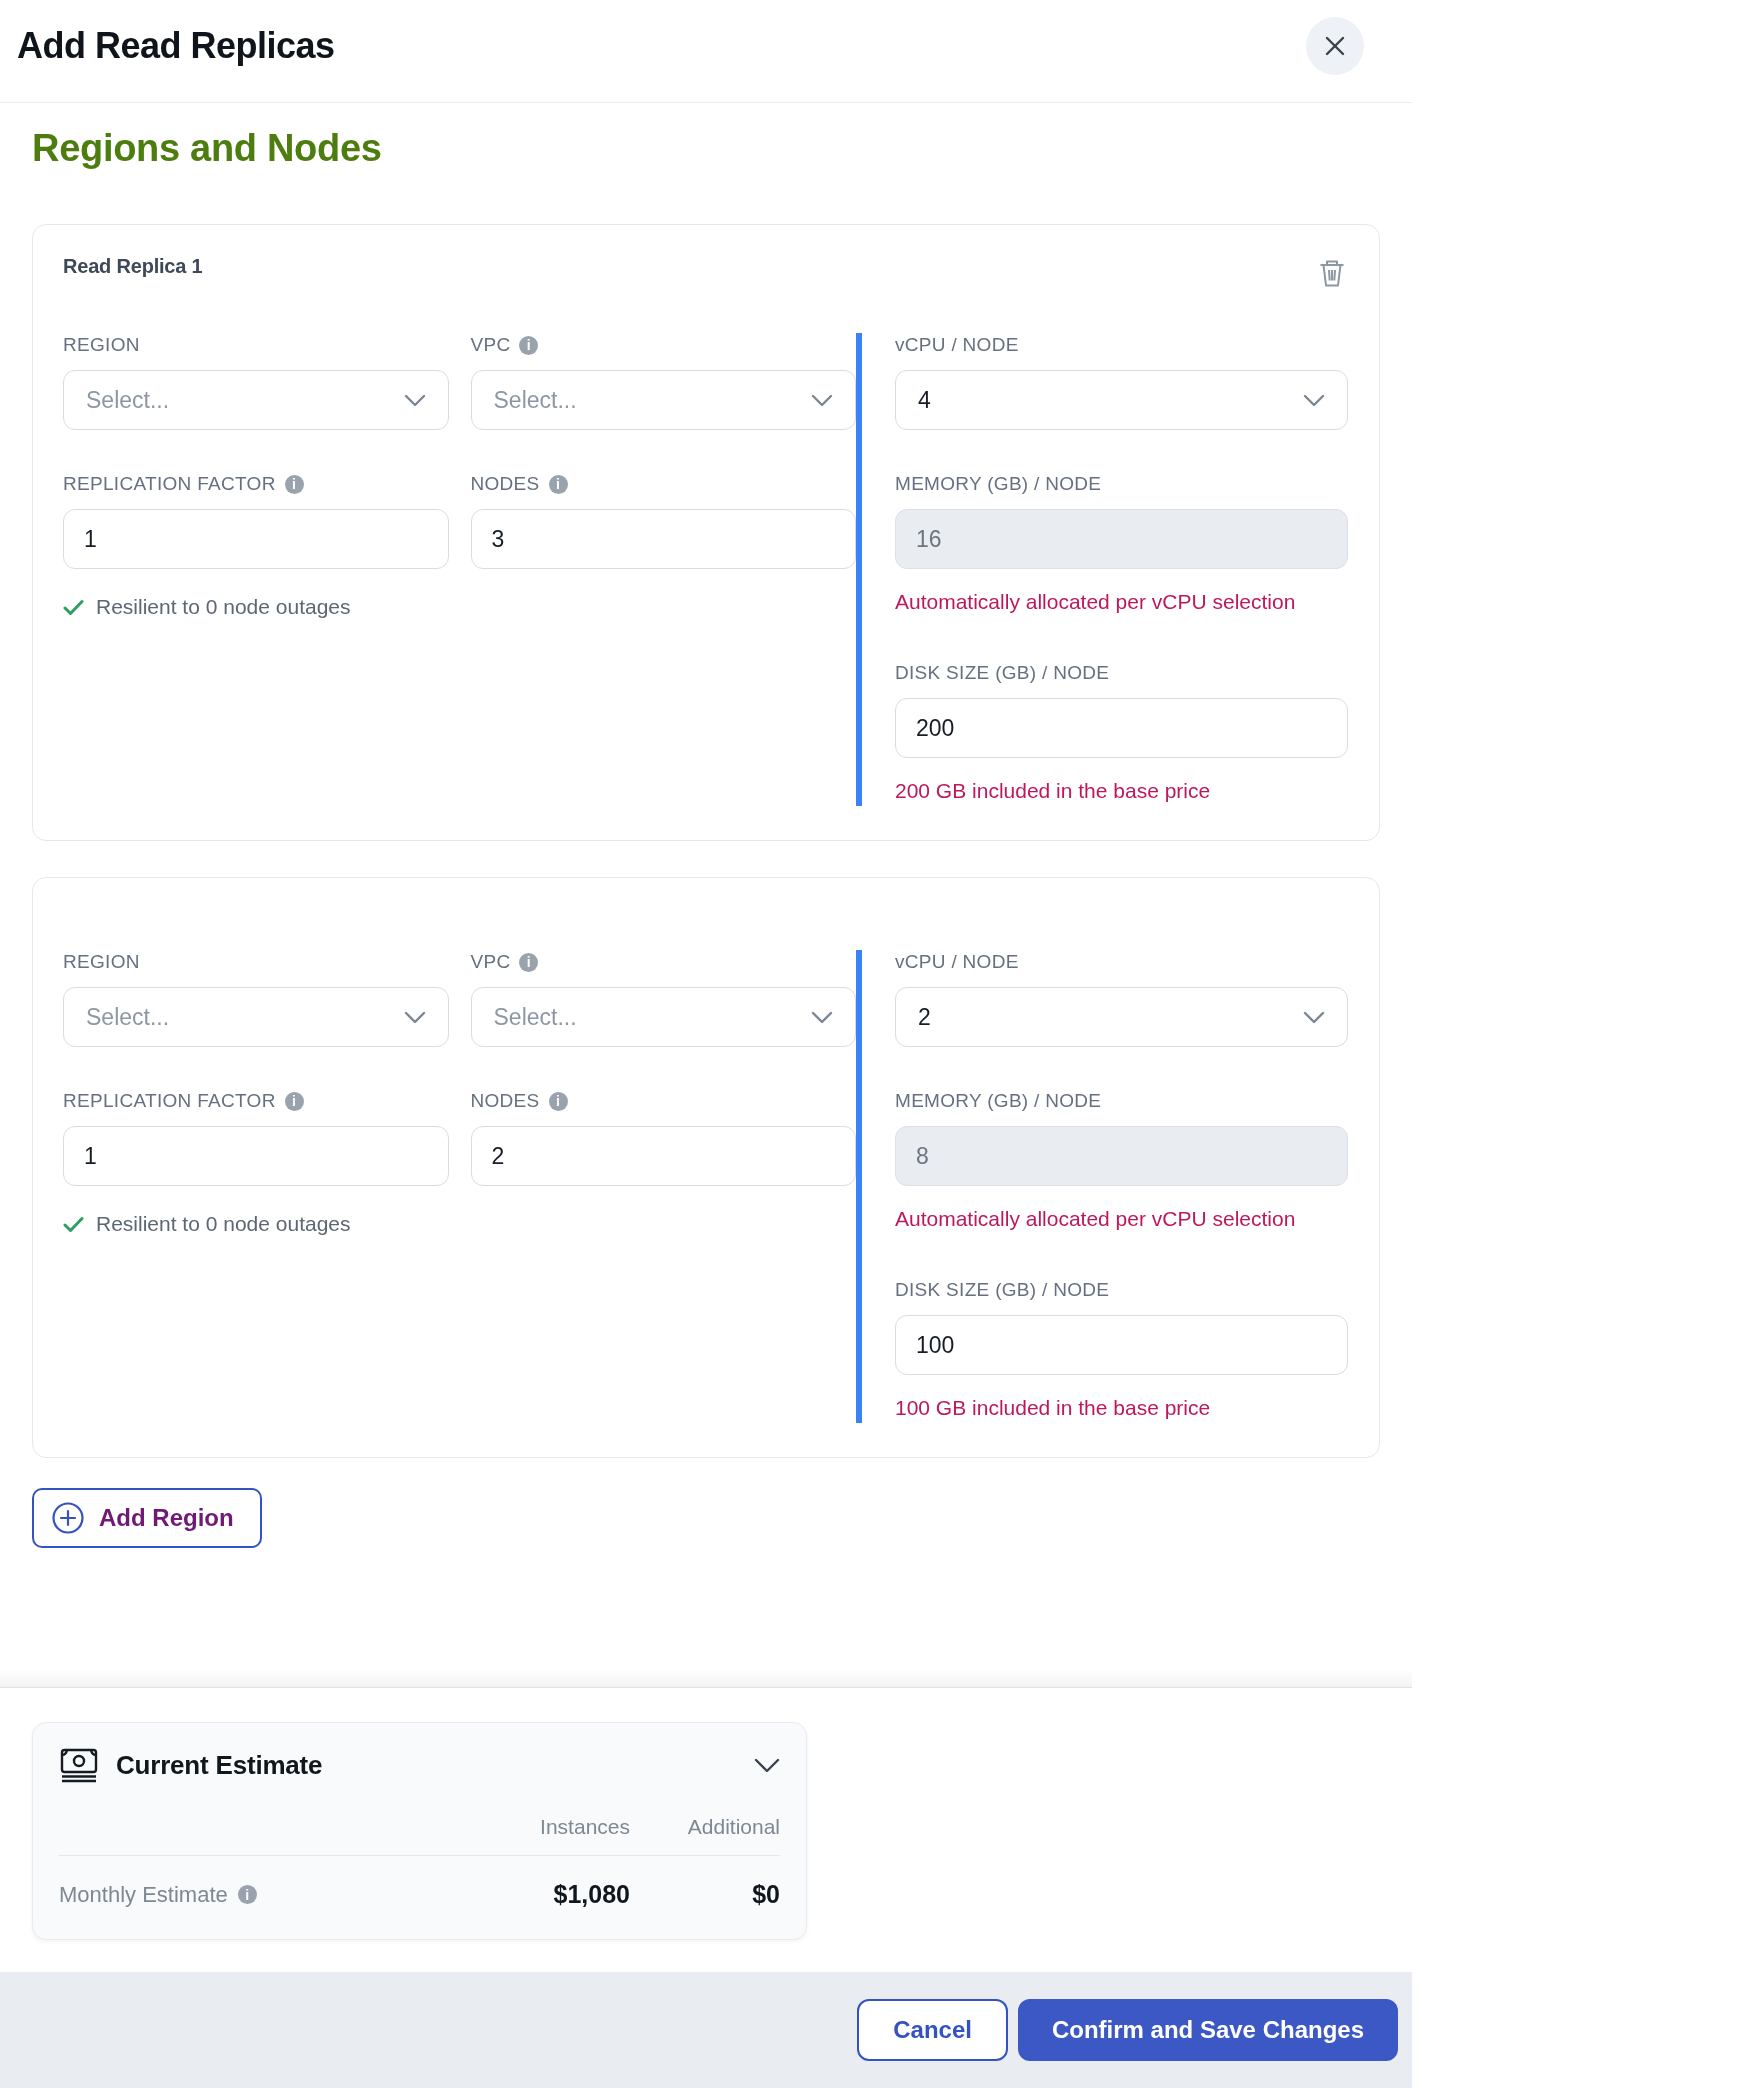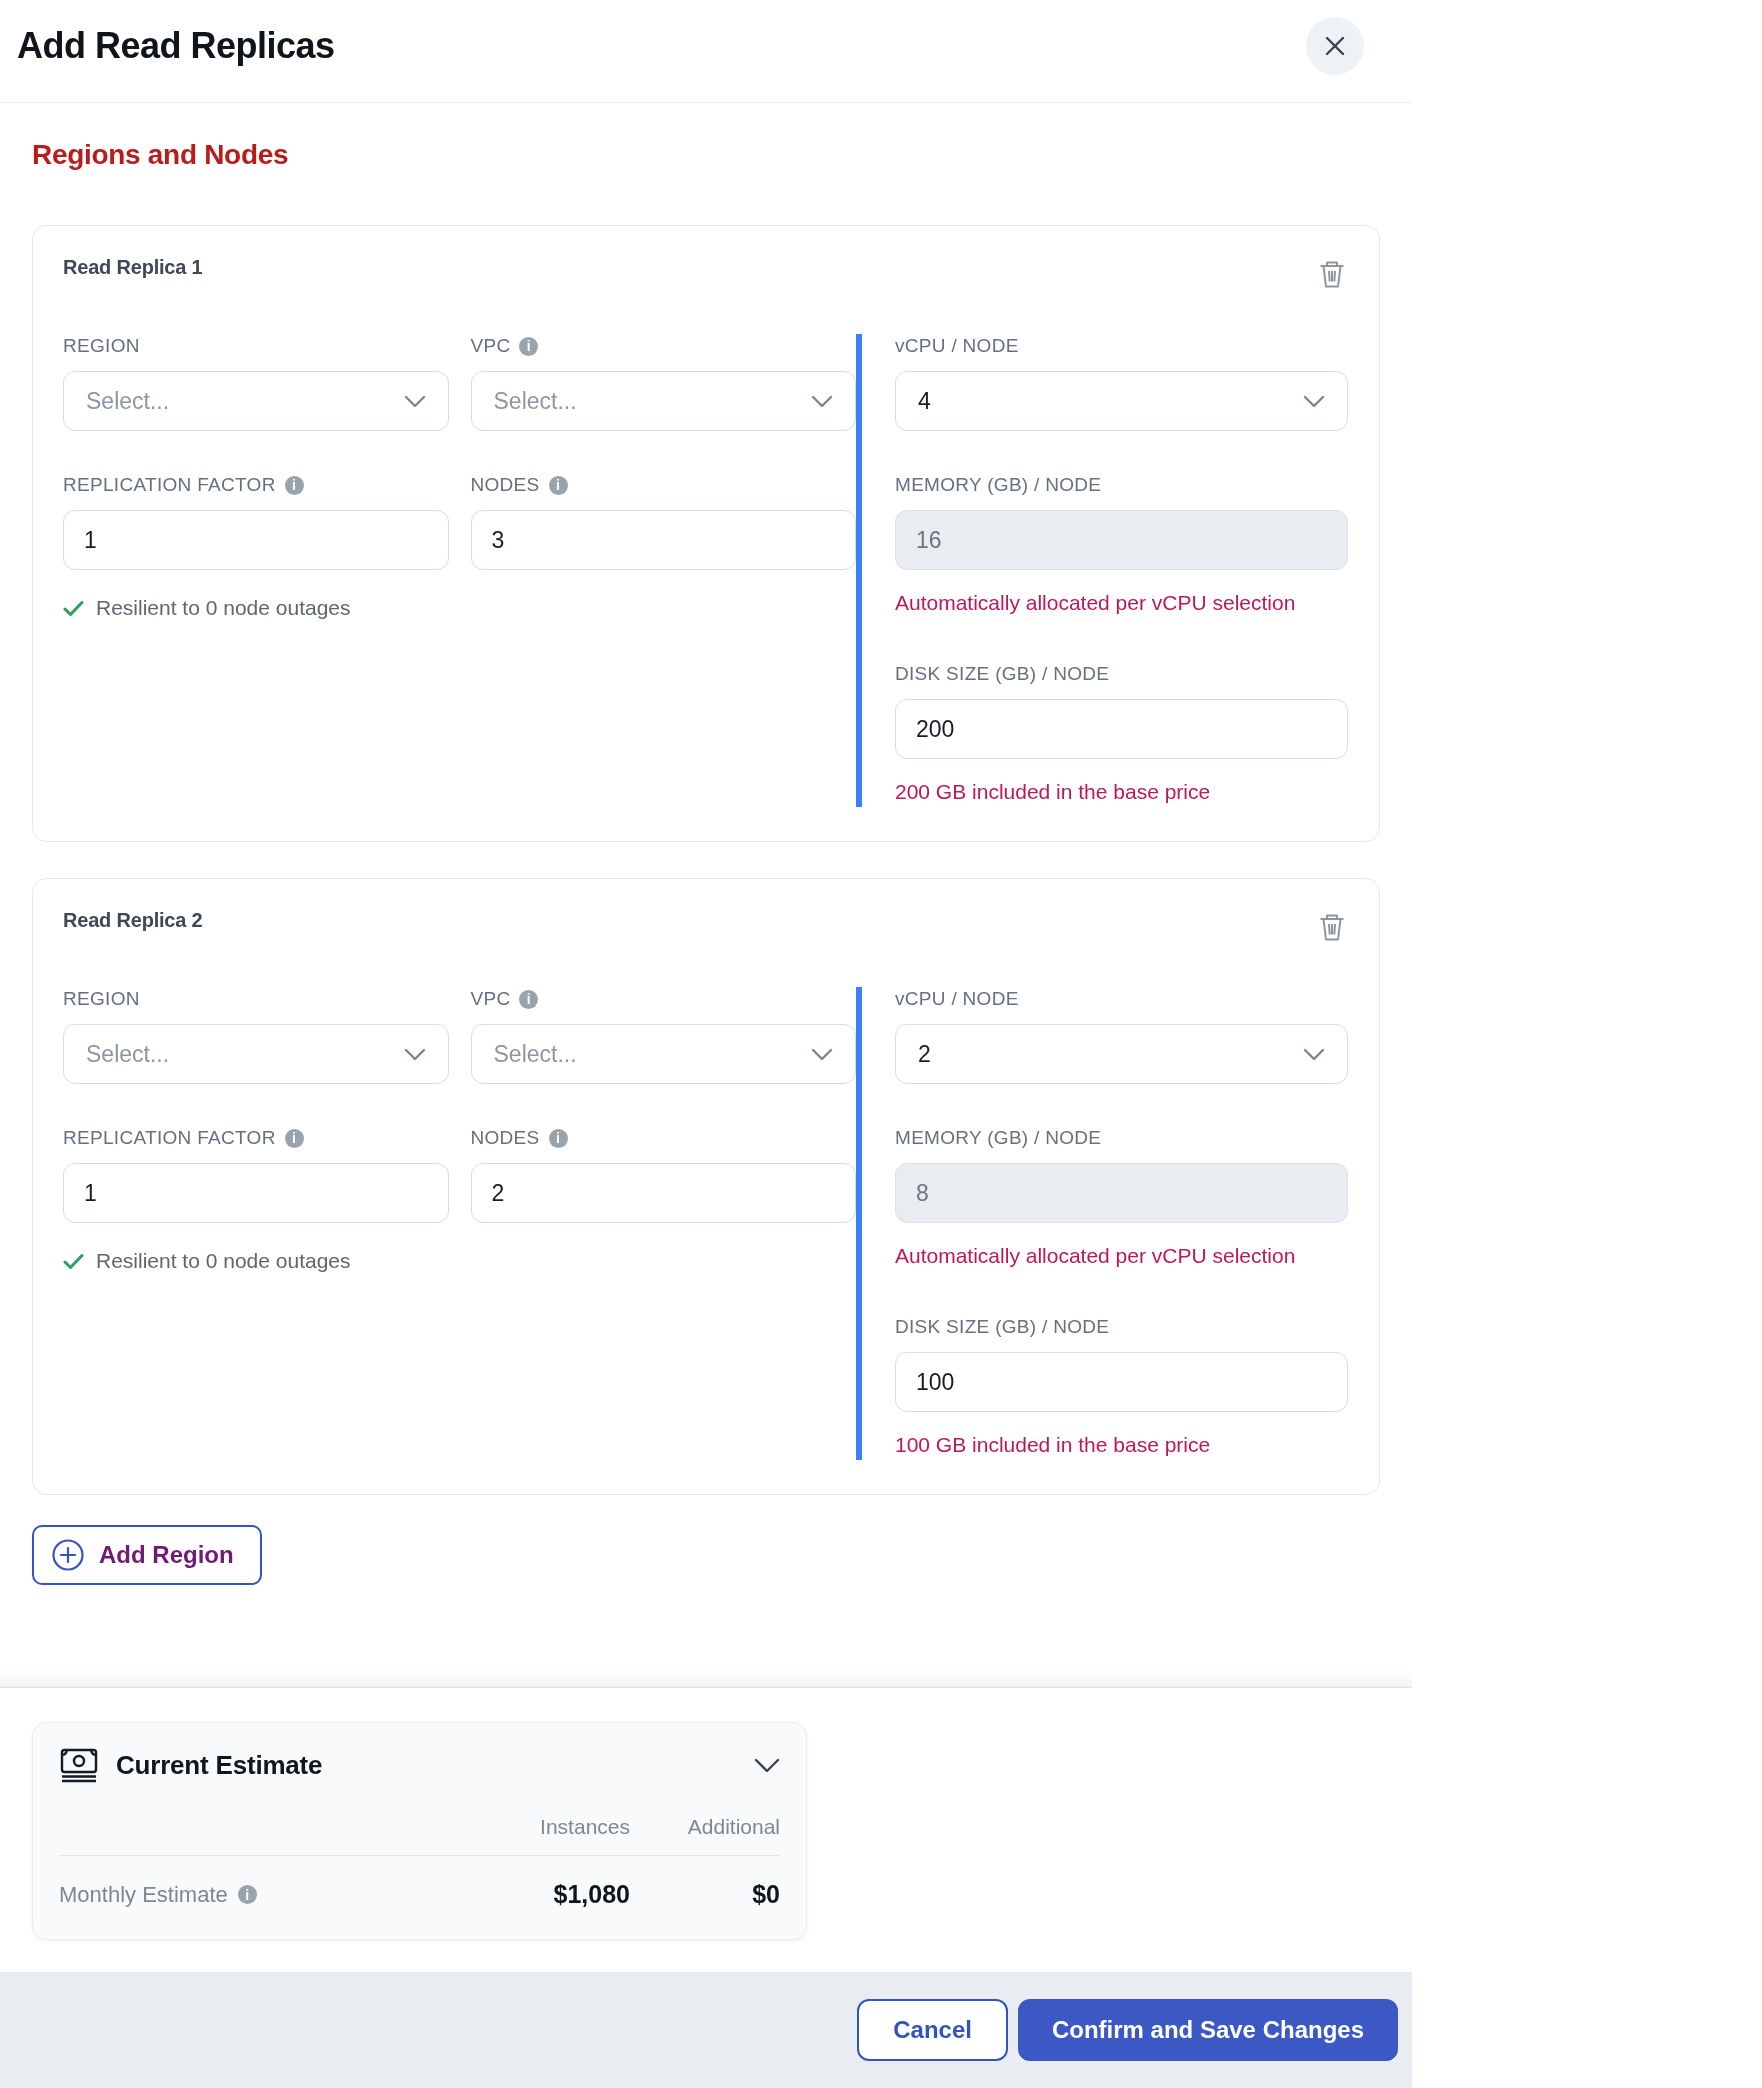"Regions and Nodes" .section-title { color: #b91c1c -> #4d7c0f; font-size: 28px -> 38px; margin-top: 36px -> 24px }
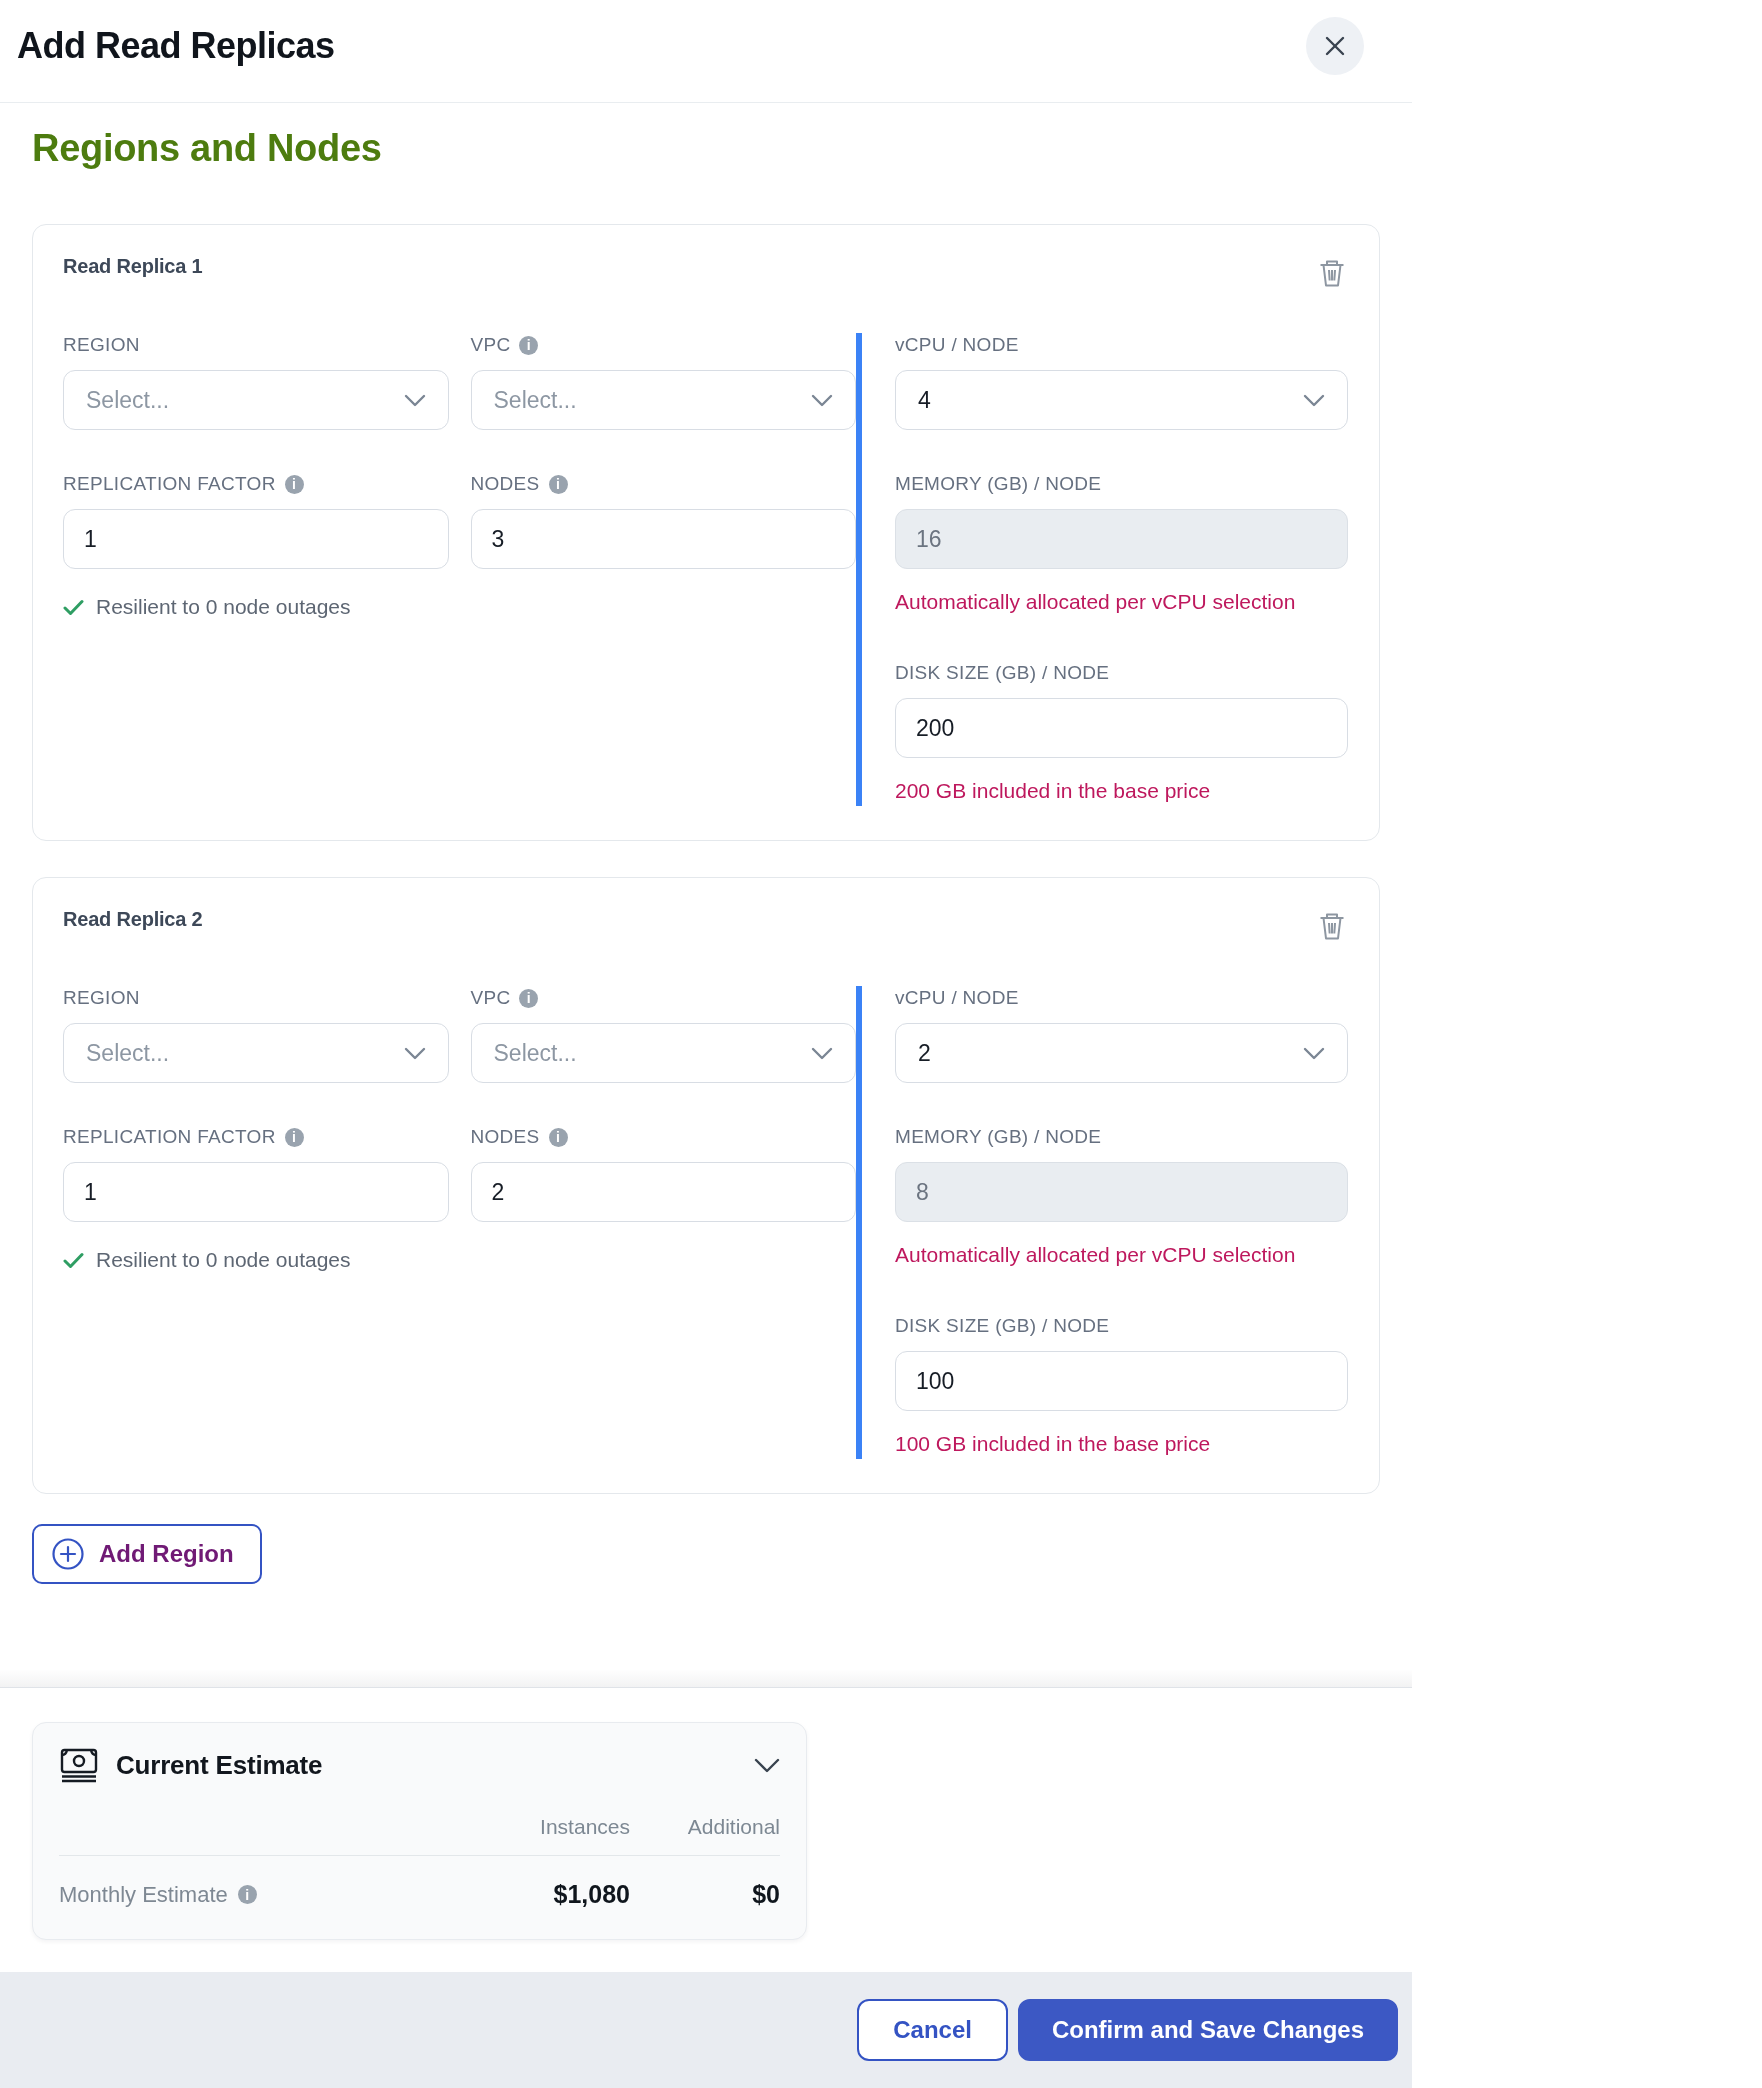"Read Replica 2" div.card-head { html: <div> <h3>Read Replica 2</h3> <button> <span> <svg> <path></path> <line></line> <path></path> <line></line> <line></line> <line></line> </svg> </span> </button> </div> -> none }
